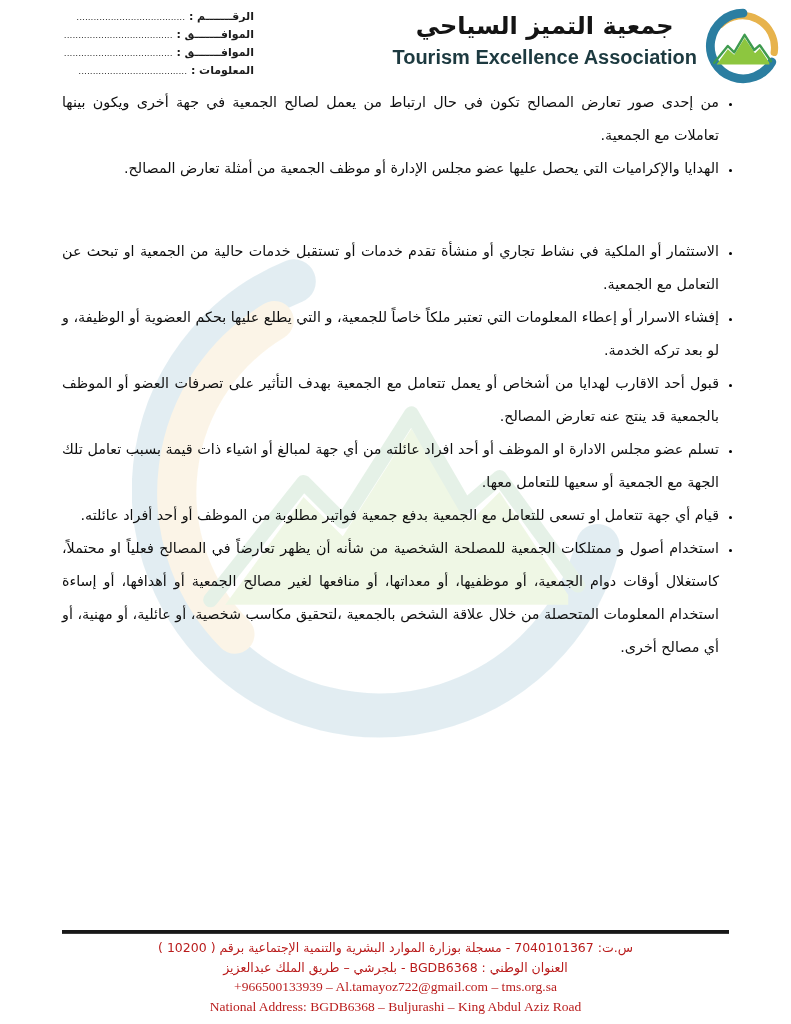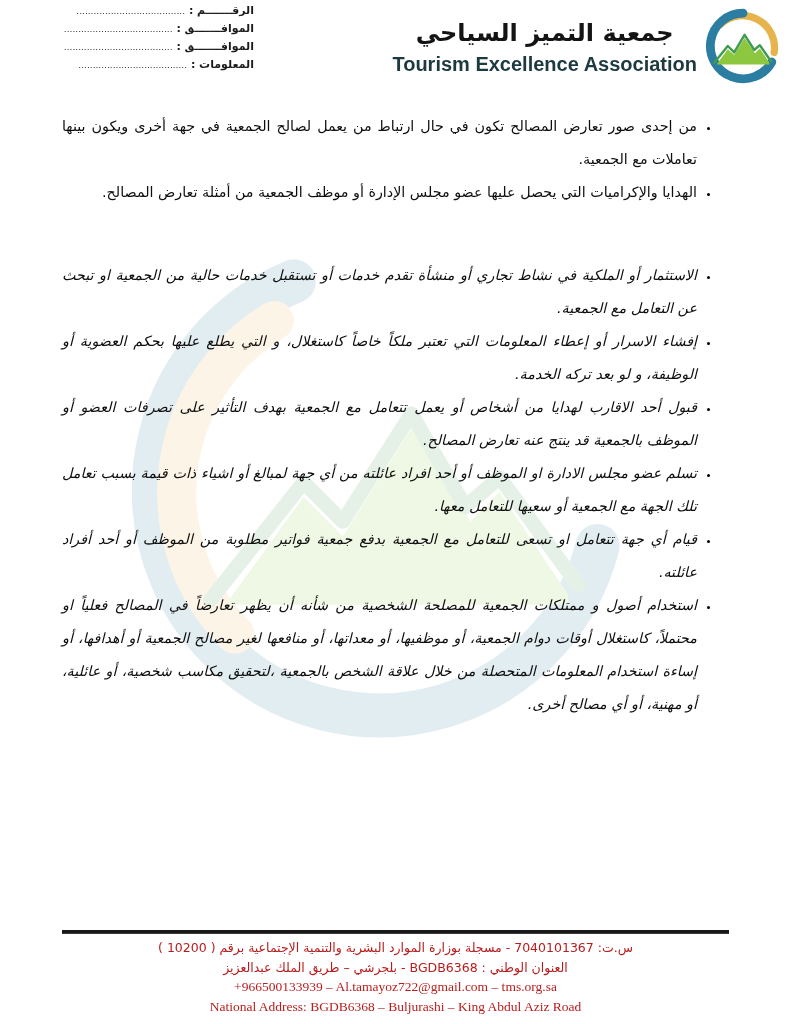"الرقـــــــم :" .header-fields { top: 2px -> 8px }
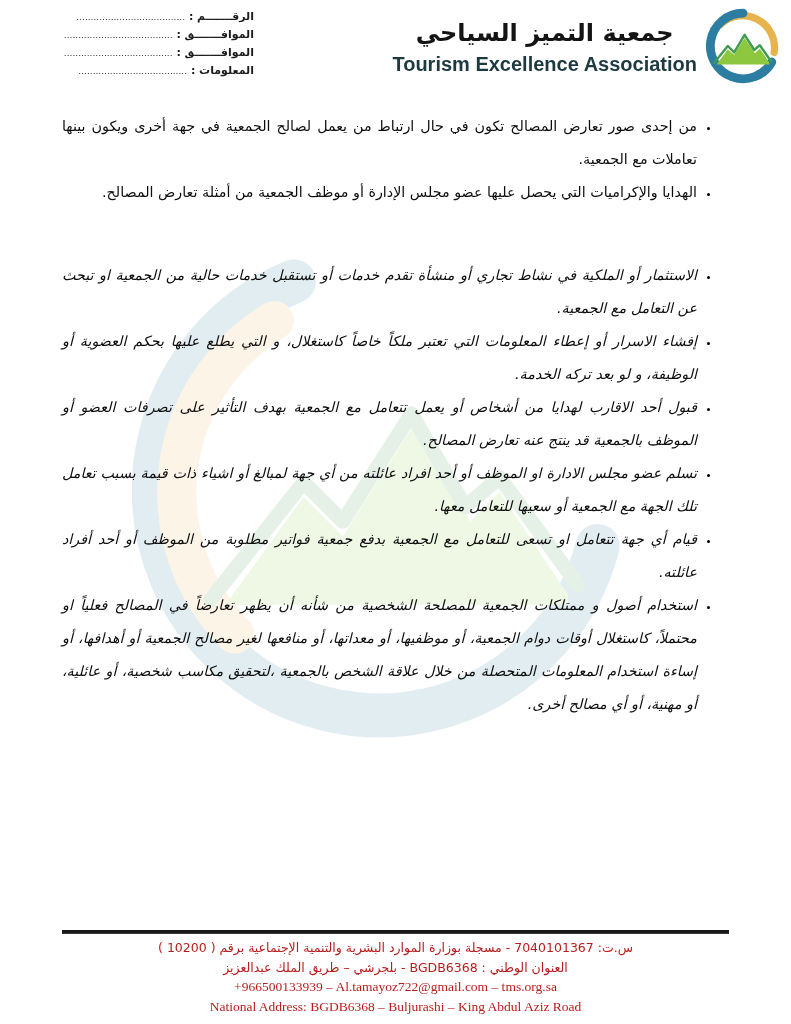"جمعية التميز السياحي" .brand { align-items: center -> none }
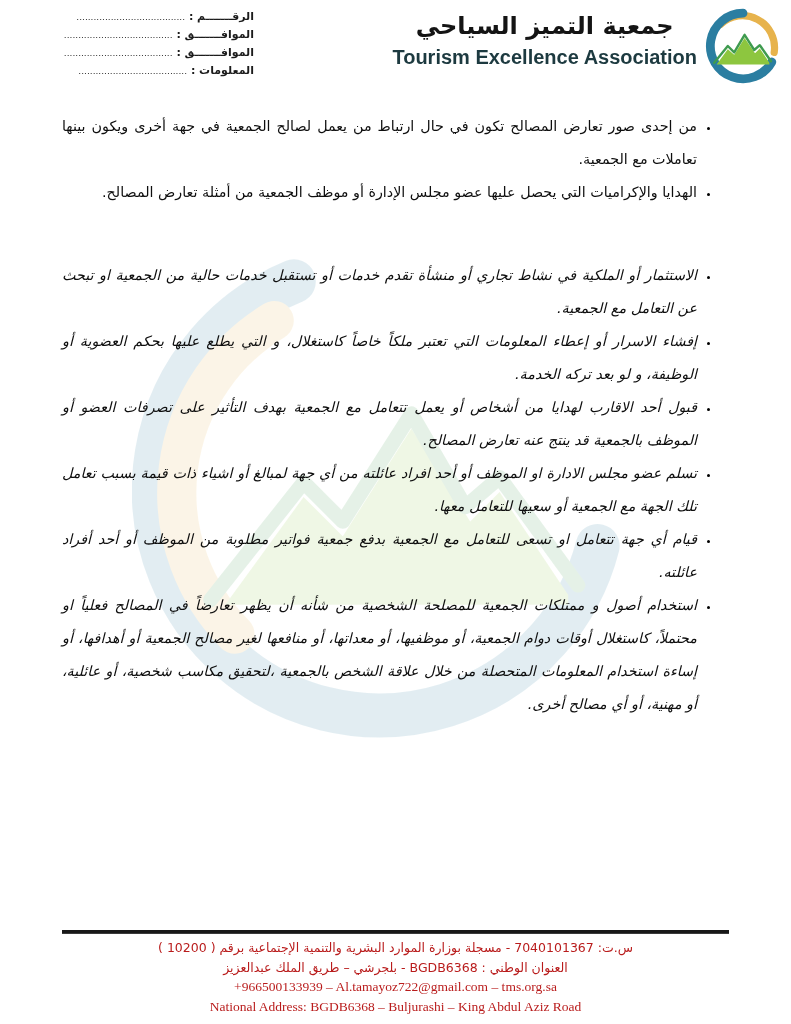"من إحدى صور تعارض المصالح" .body-text { margin-top: 24px -> none; right: 72px -> 50px }
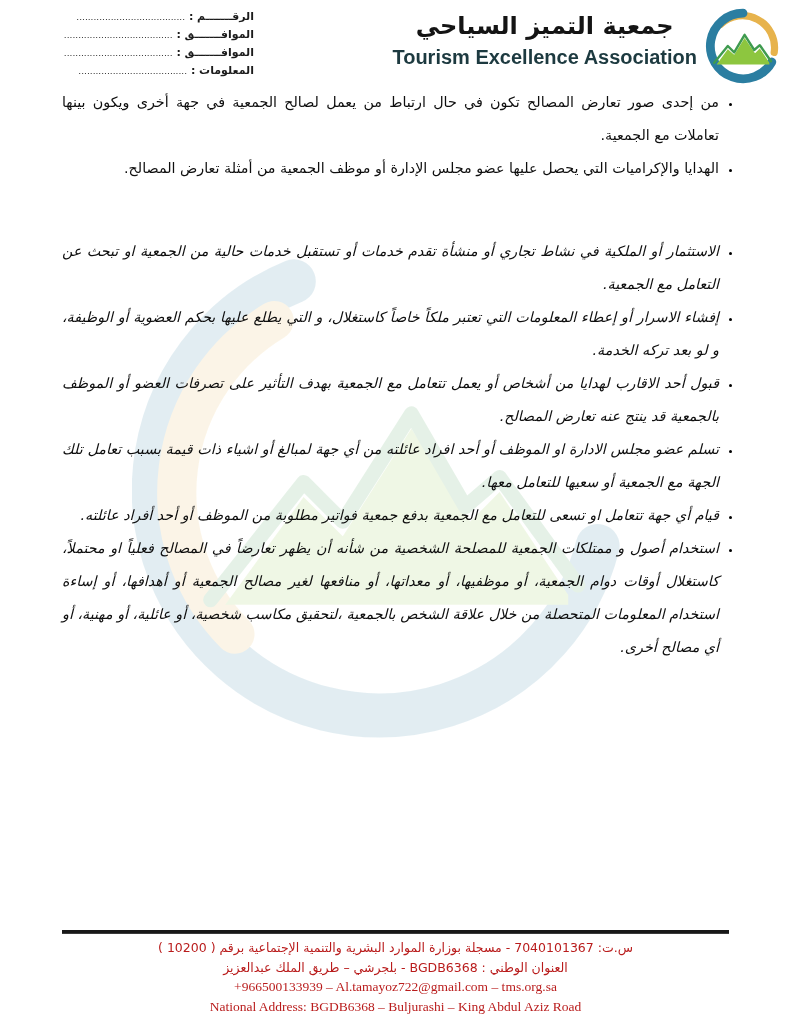"الاستثمار أو الملكية في نشاط" ul.second-group { font-style: italic -> none }
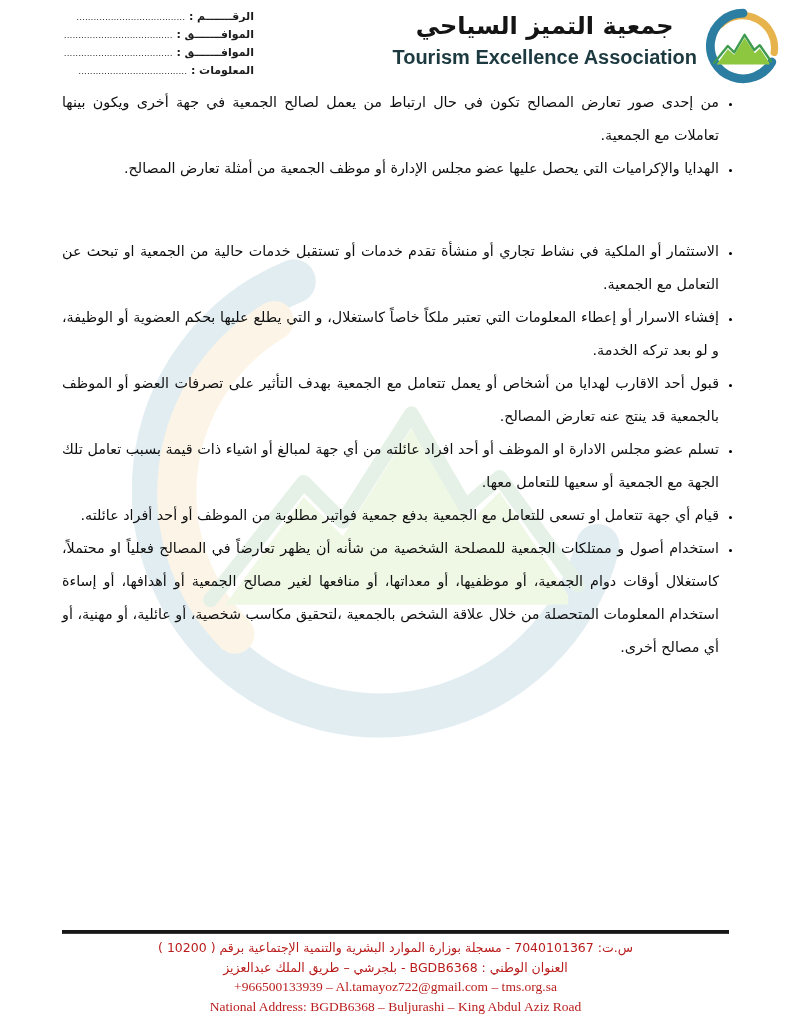"إفشاء الاسرار أو إعطاء المعلومات" li { text: كاستغلال -> للجمعية }
